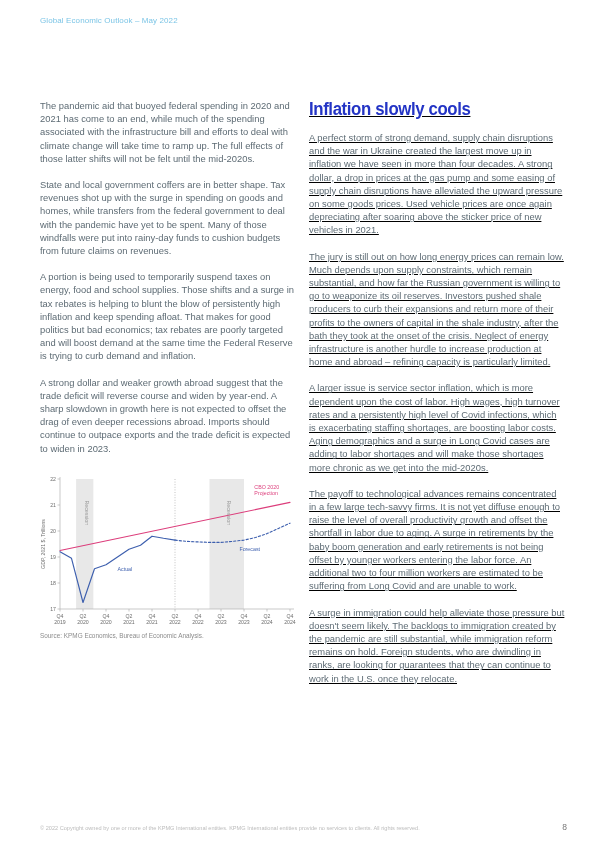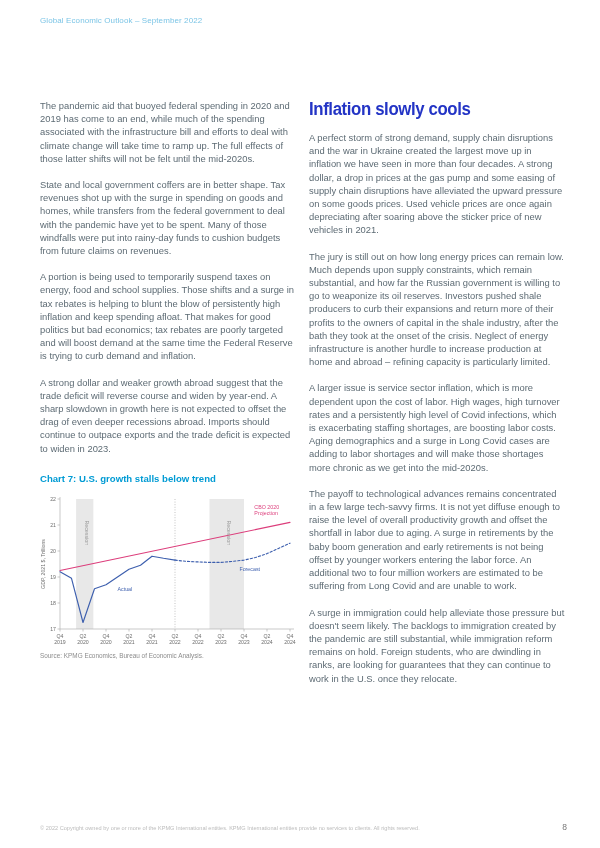"Global Economic Outlook – September" div.header { text: September -> May }
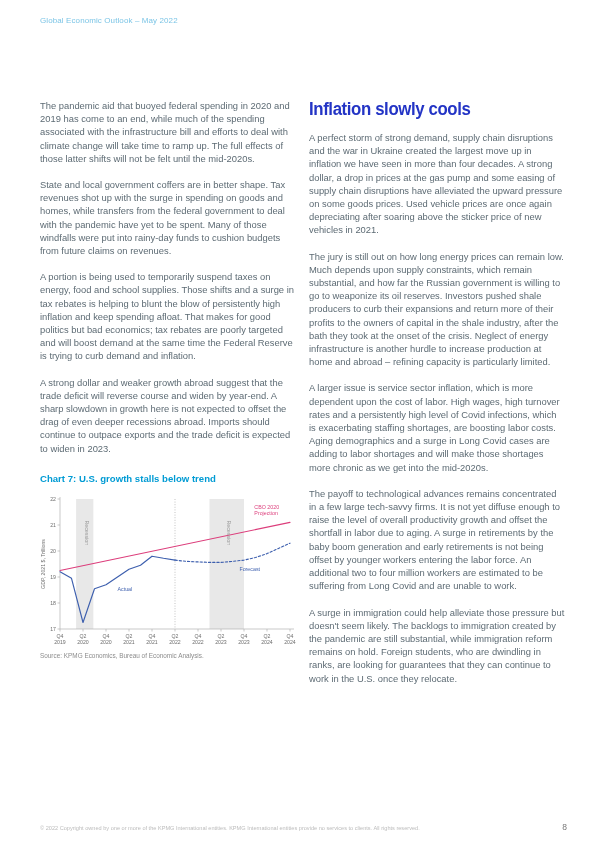"The pandemic aid that buoyed" p.body { text: 2019 -> 2021 }
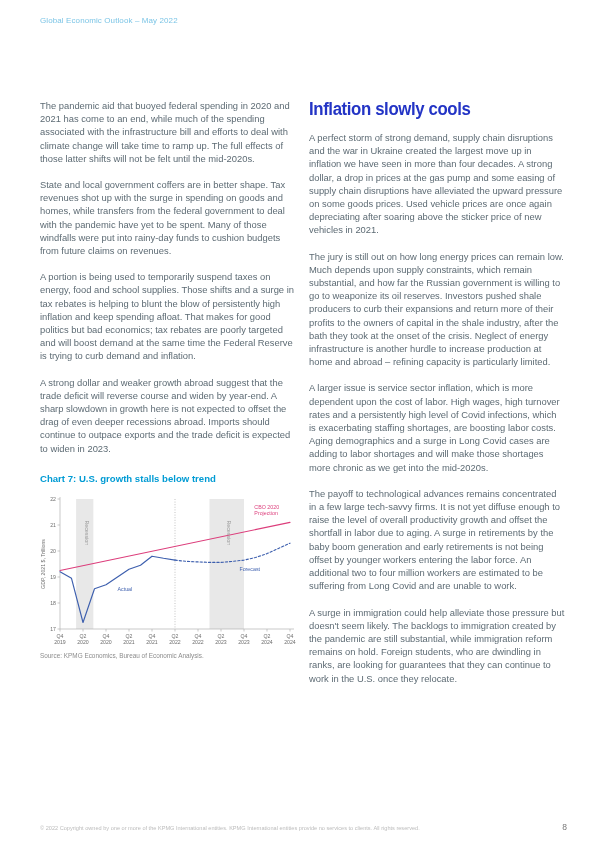"Inflation slowly cools" .col-right { text-decoration: none -> underline }
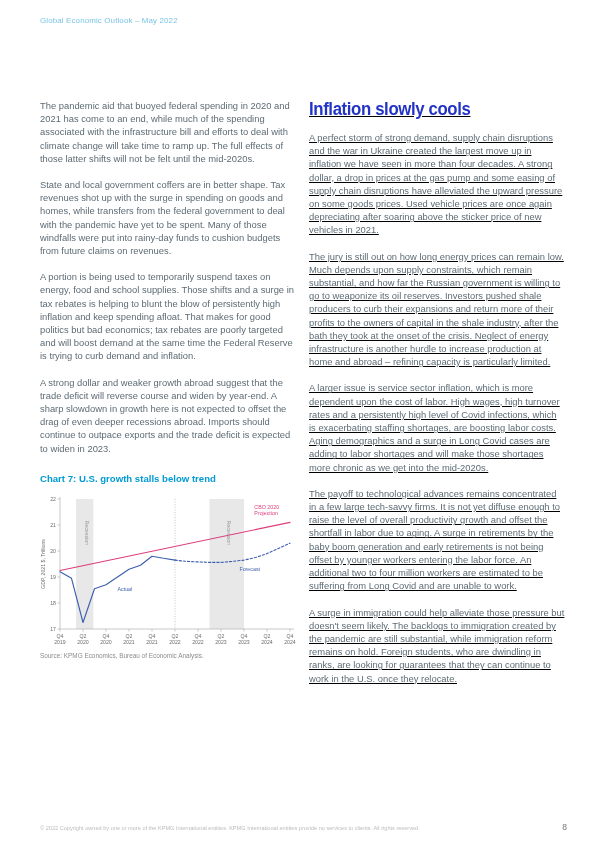"Chart 7: U.S. growth stalls" div.chart-title { html: <div>Chart 7: U.S. growth stalls below trend</div> -> none }
